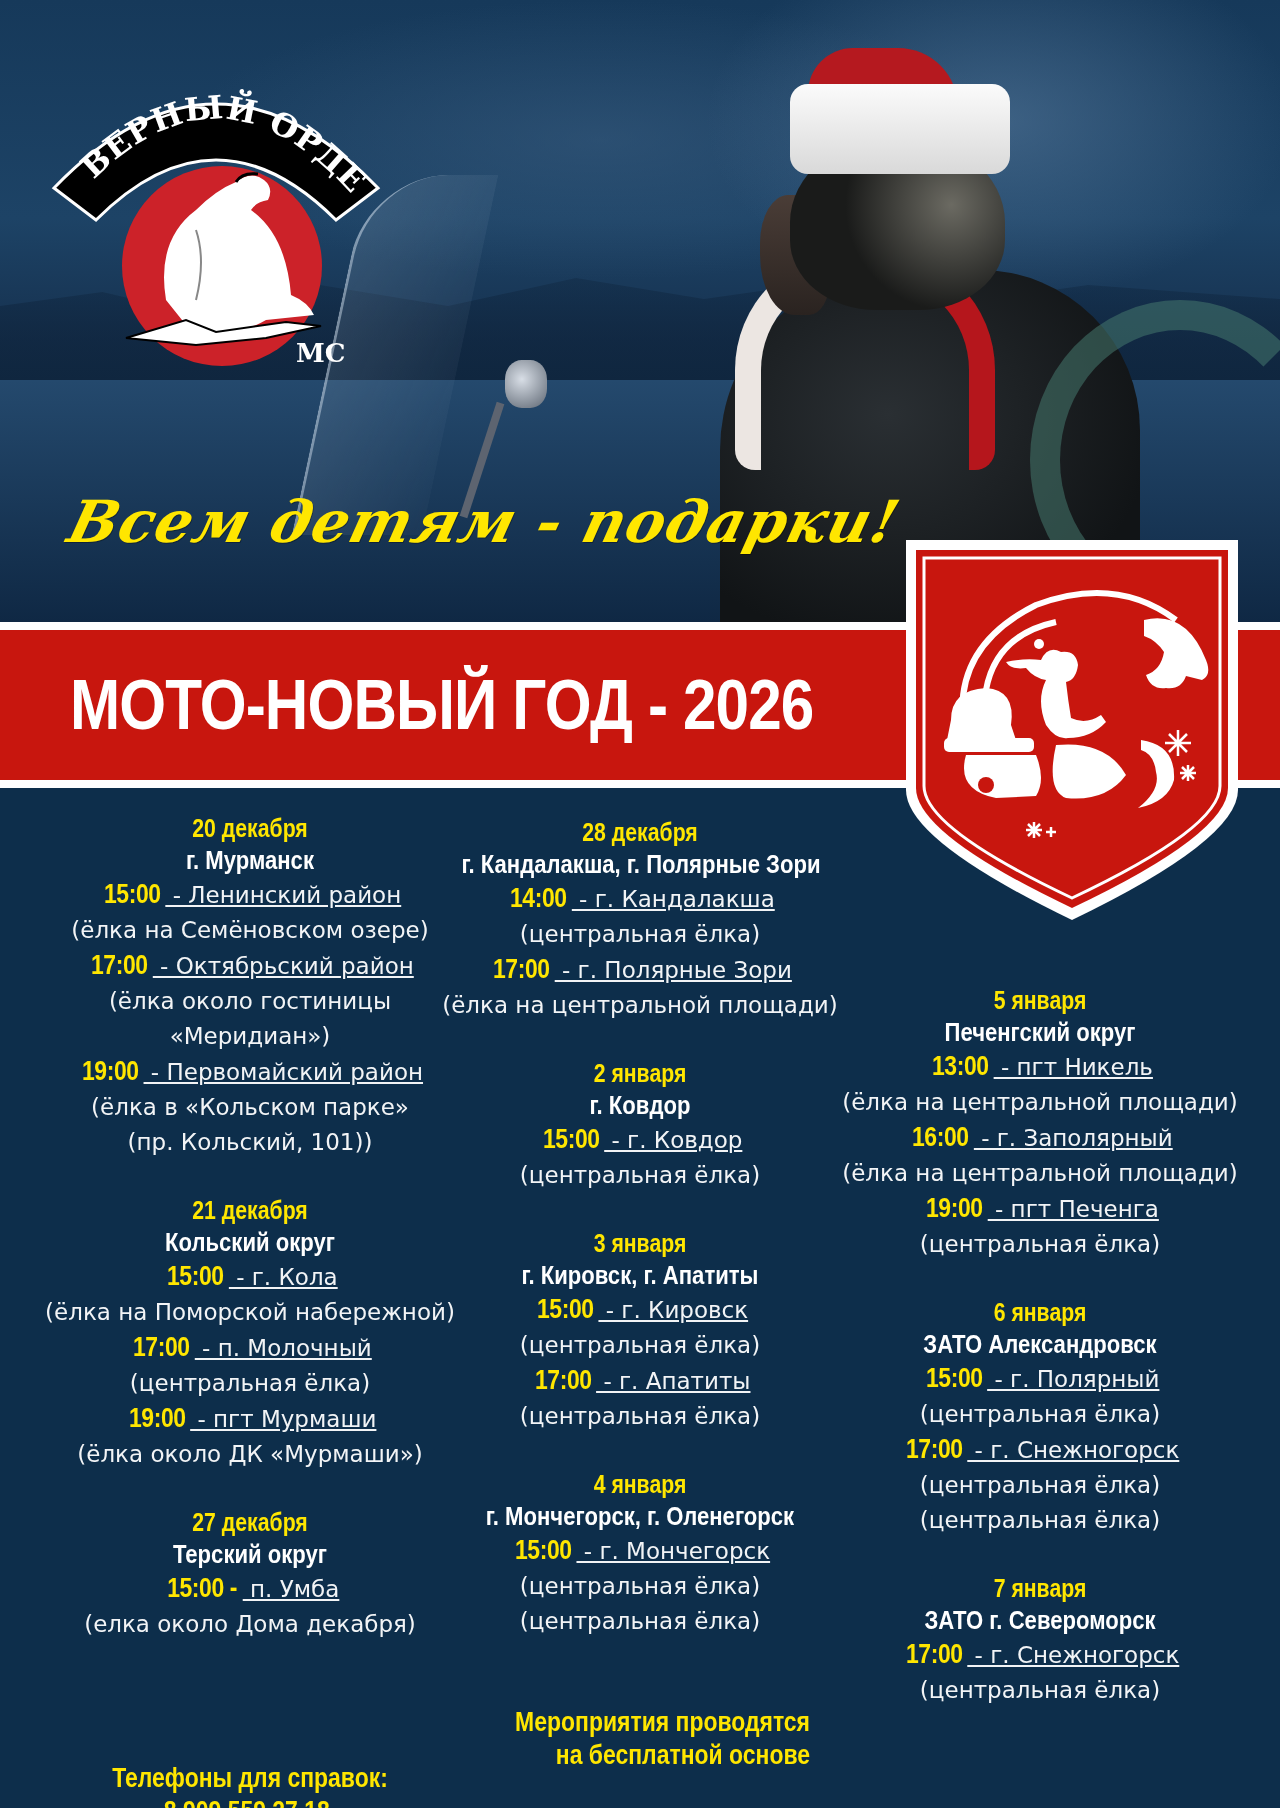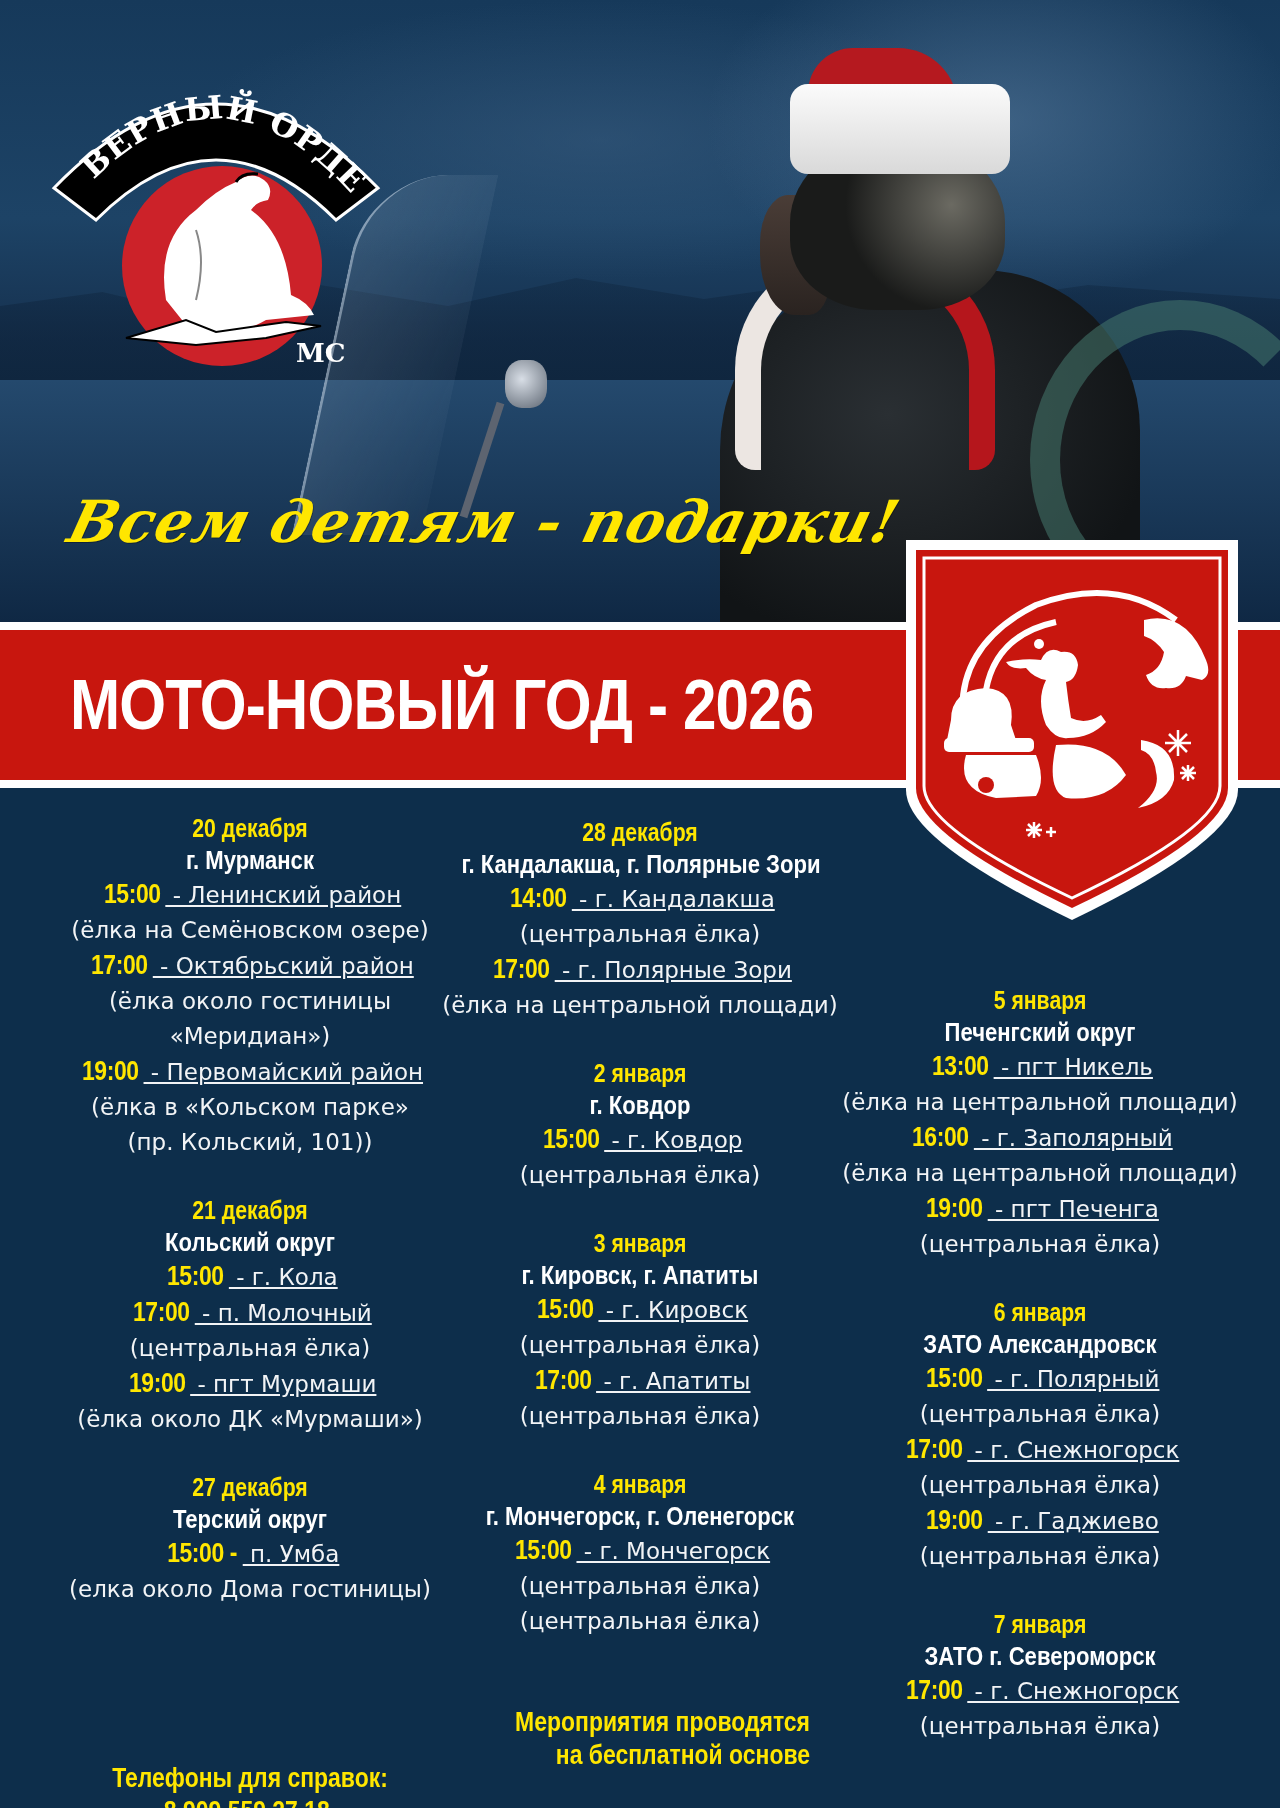"(ёлка на Поморской набережной)" div.sub { html: none -> <div>(ёлка на Поморской набережной)</div> }
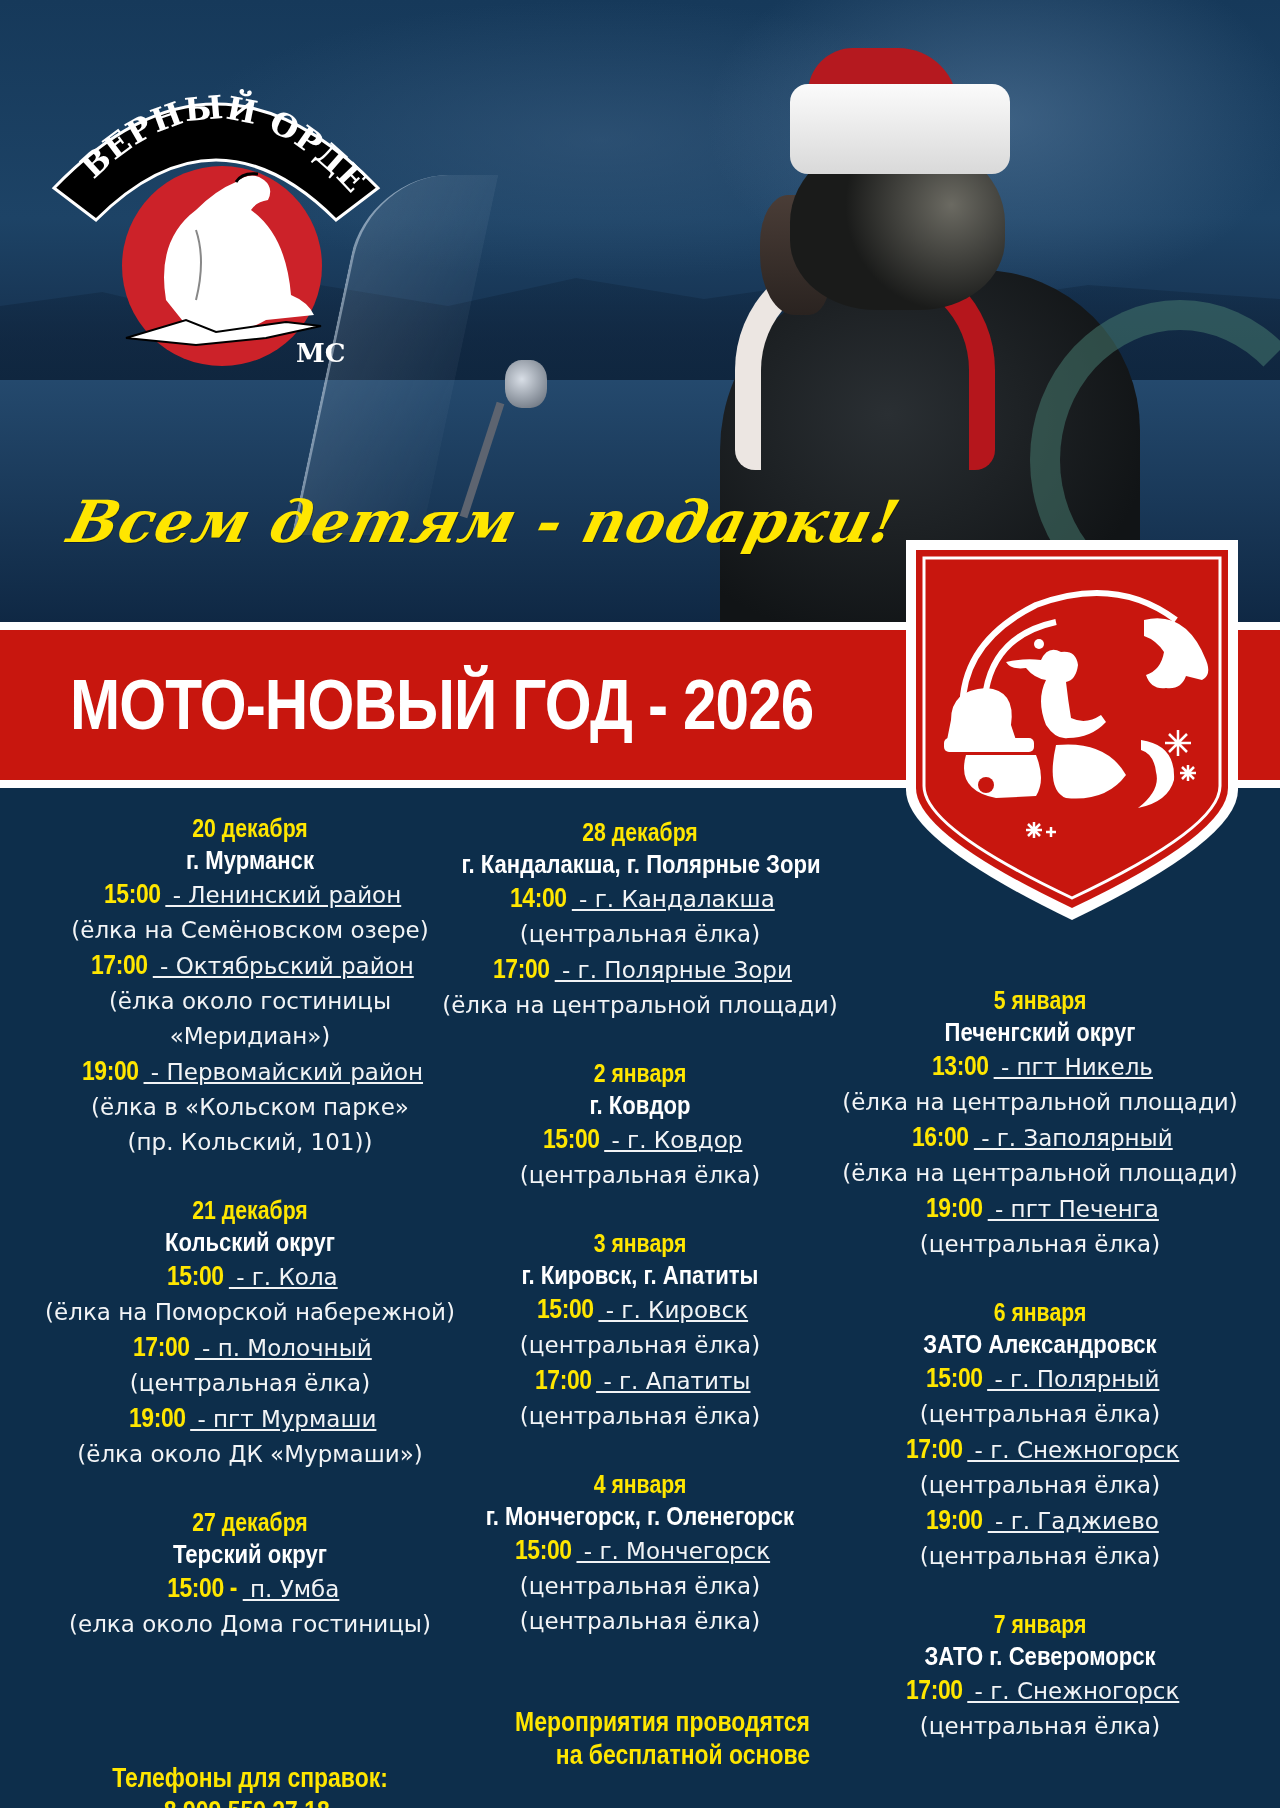"19:00 - г. Гаджиево" div.line { html: <div><span>19:00</span><span> - г. Гаджиево</span></div> -> none }
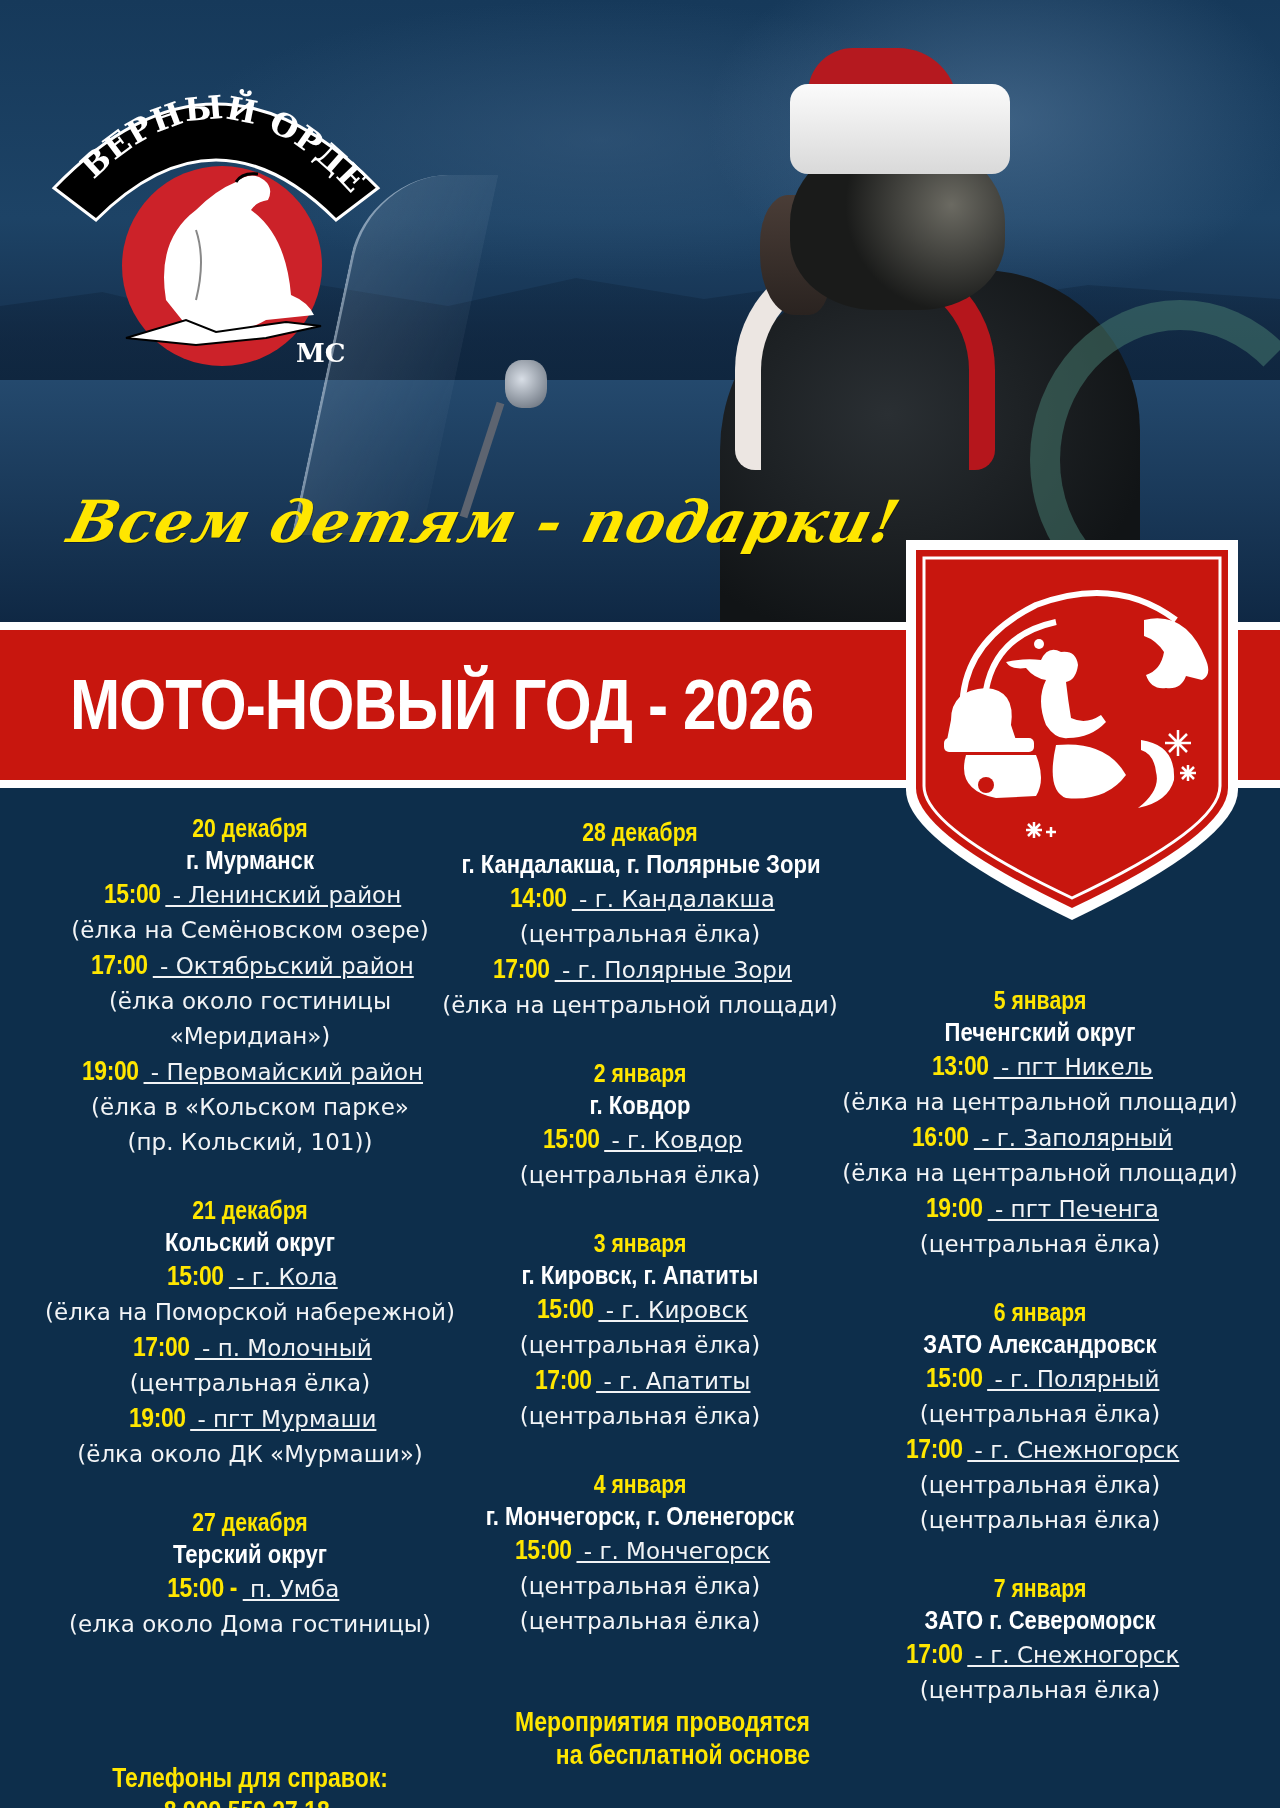"(елка около Дома гостиницы)" div.sub { text: гостиницы -> декабря }
